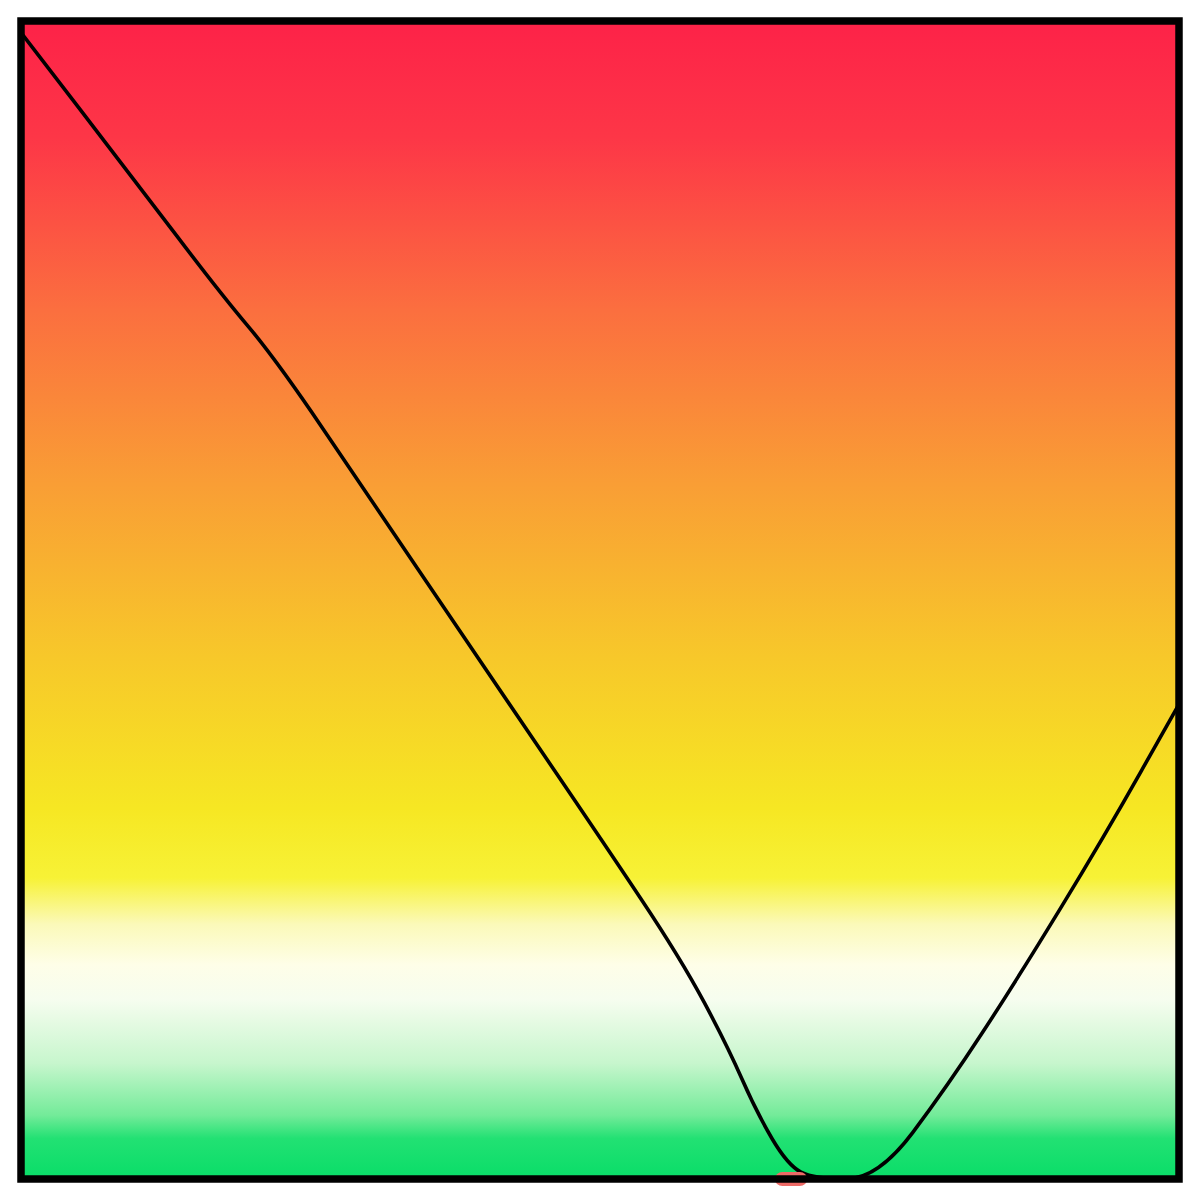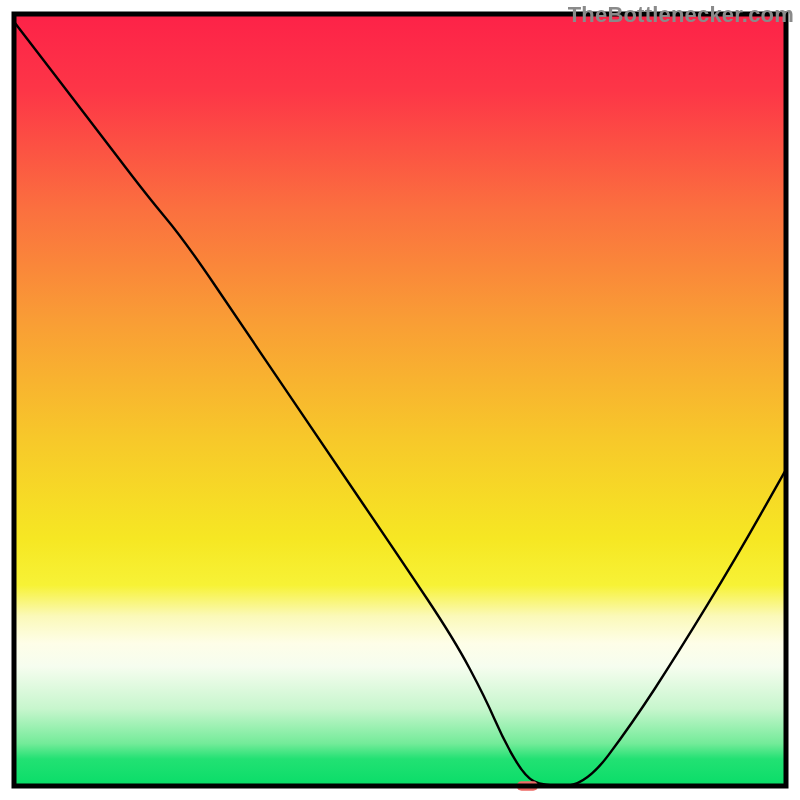"TheBottlenecker.com" div.watermark { html: <div>TheBottlenecker.com</div> -> none }
